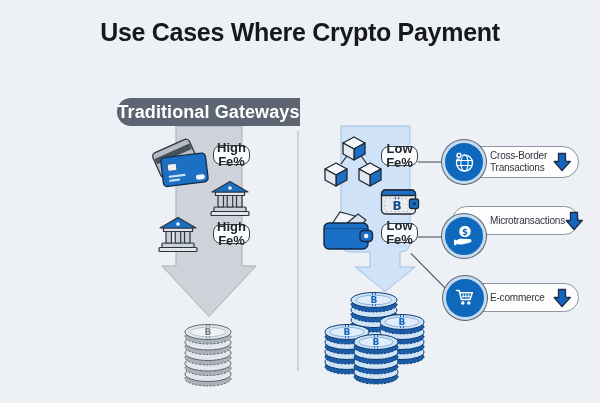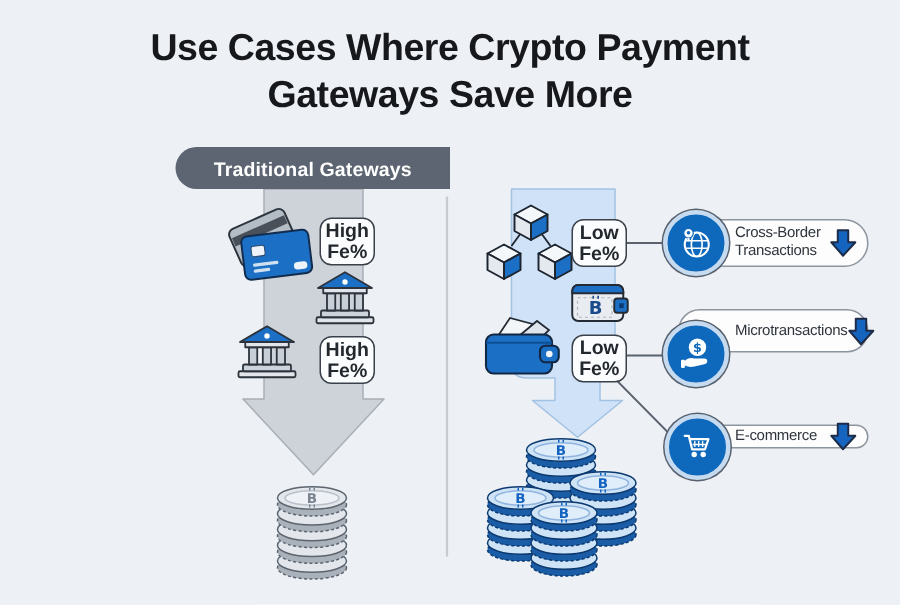"Gateways Save More" div { html: <div>Gateways Save More</div> -> none }
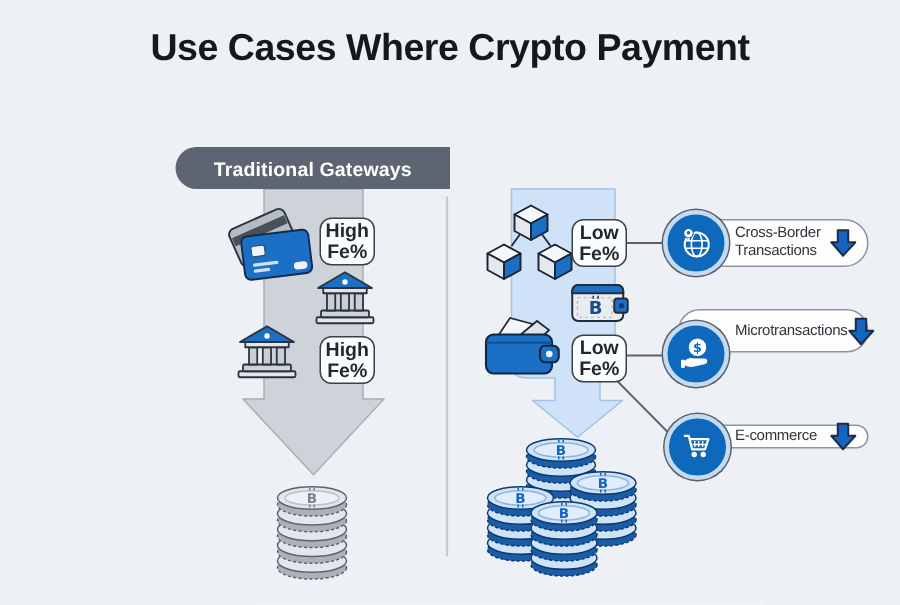"Traditional Gateways" .hdr { font-size: 13px -> 18px }
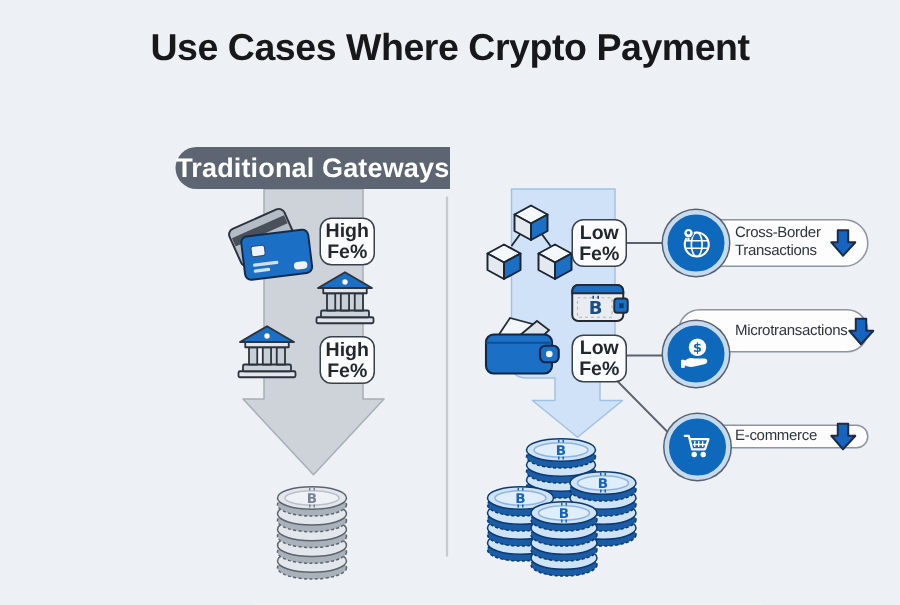"High" .badge { height: 32px -> 20px }
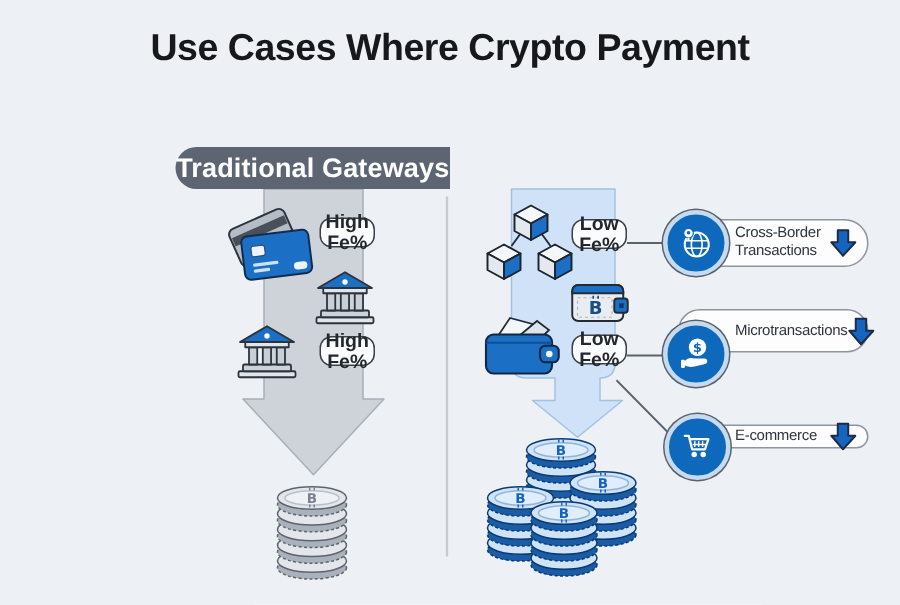"E-commerce" div.uc-pill { height: 16px -> 29px }
